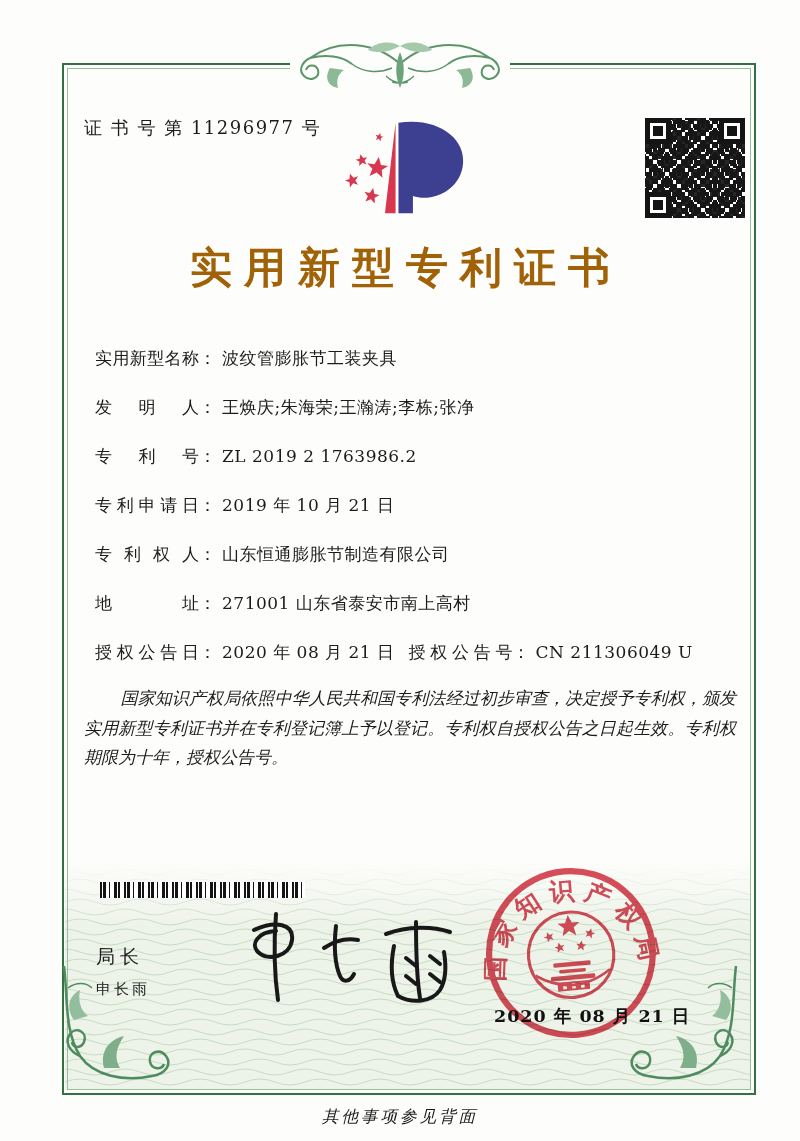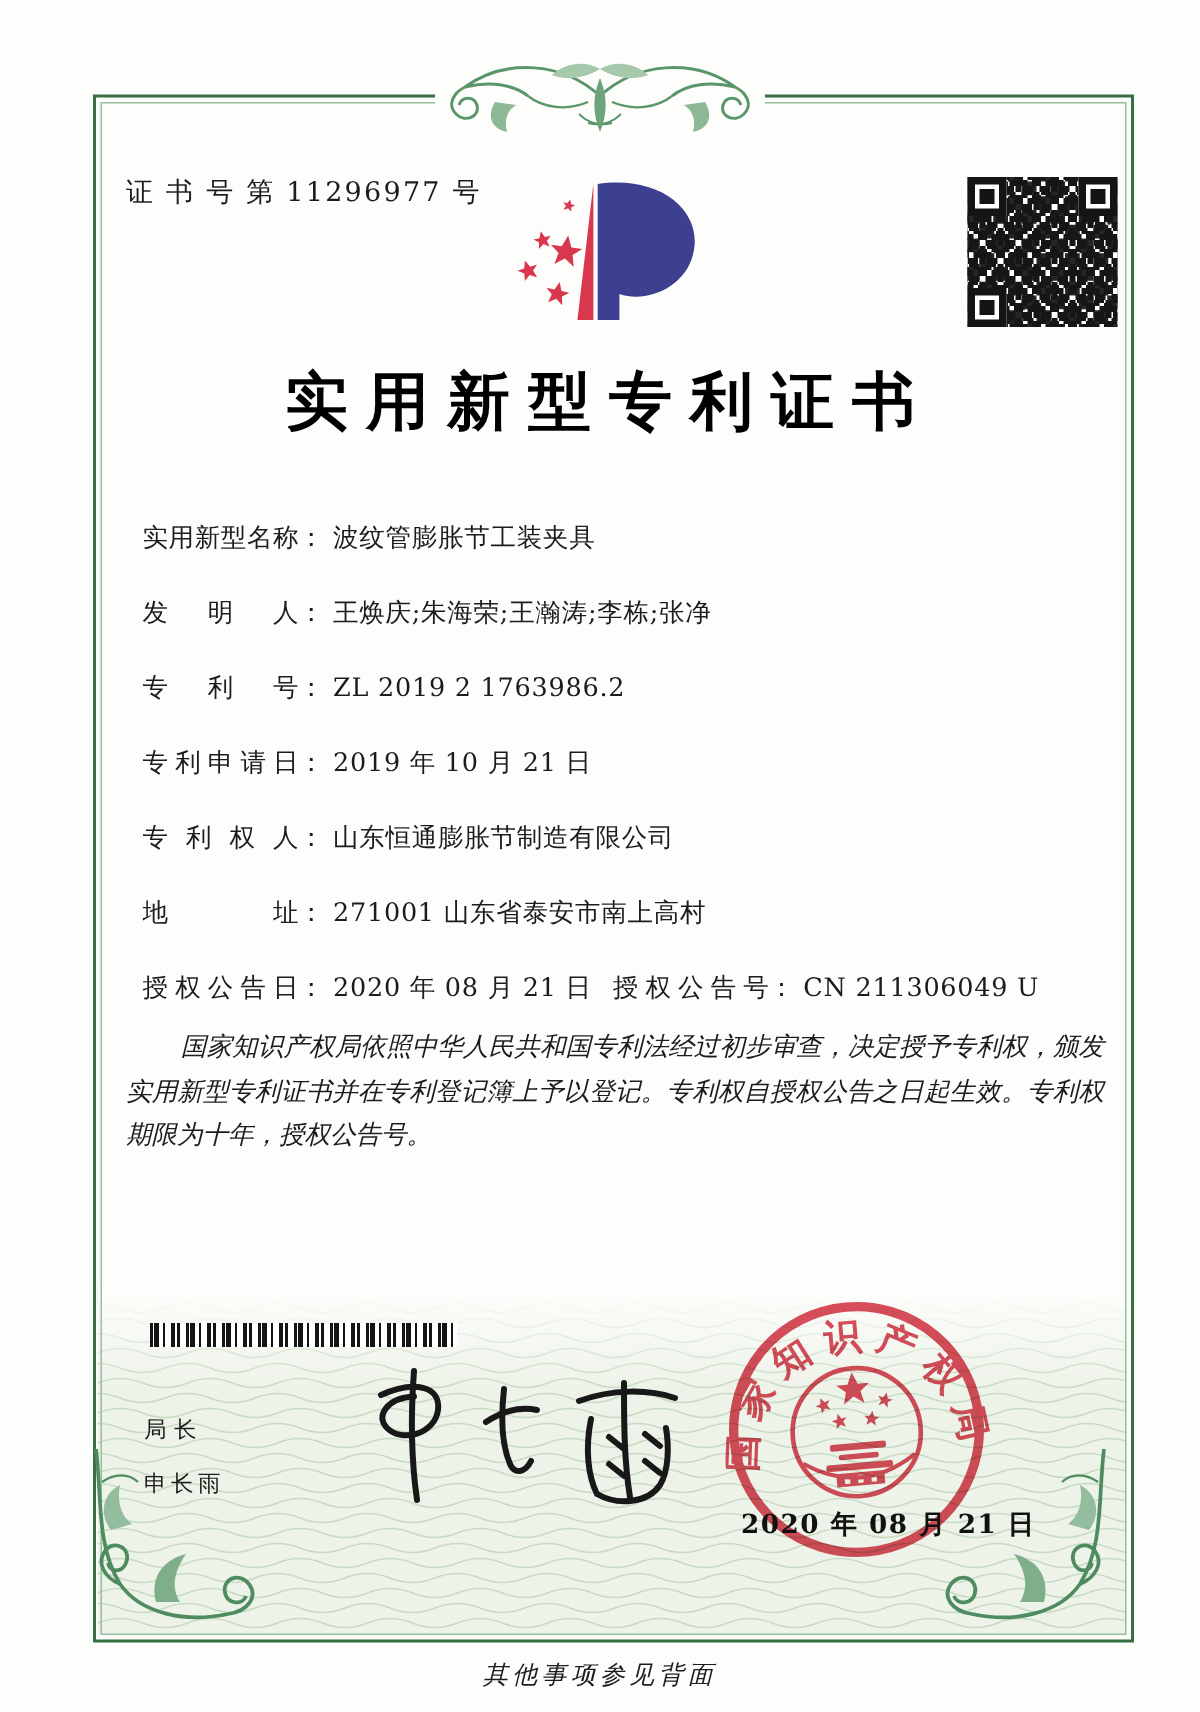"实用新型专利证书" .title { color: #000000 -> #a16207 }
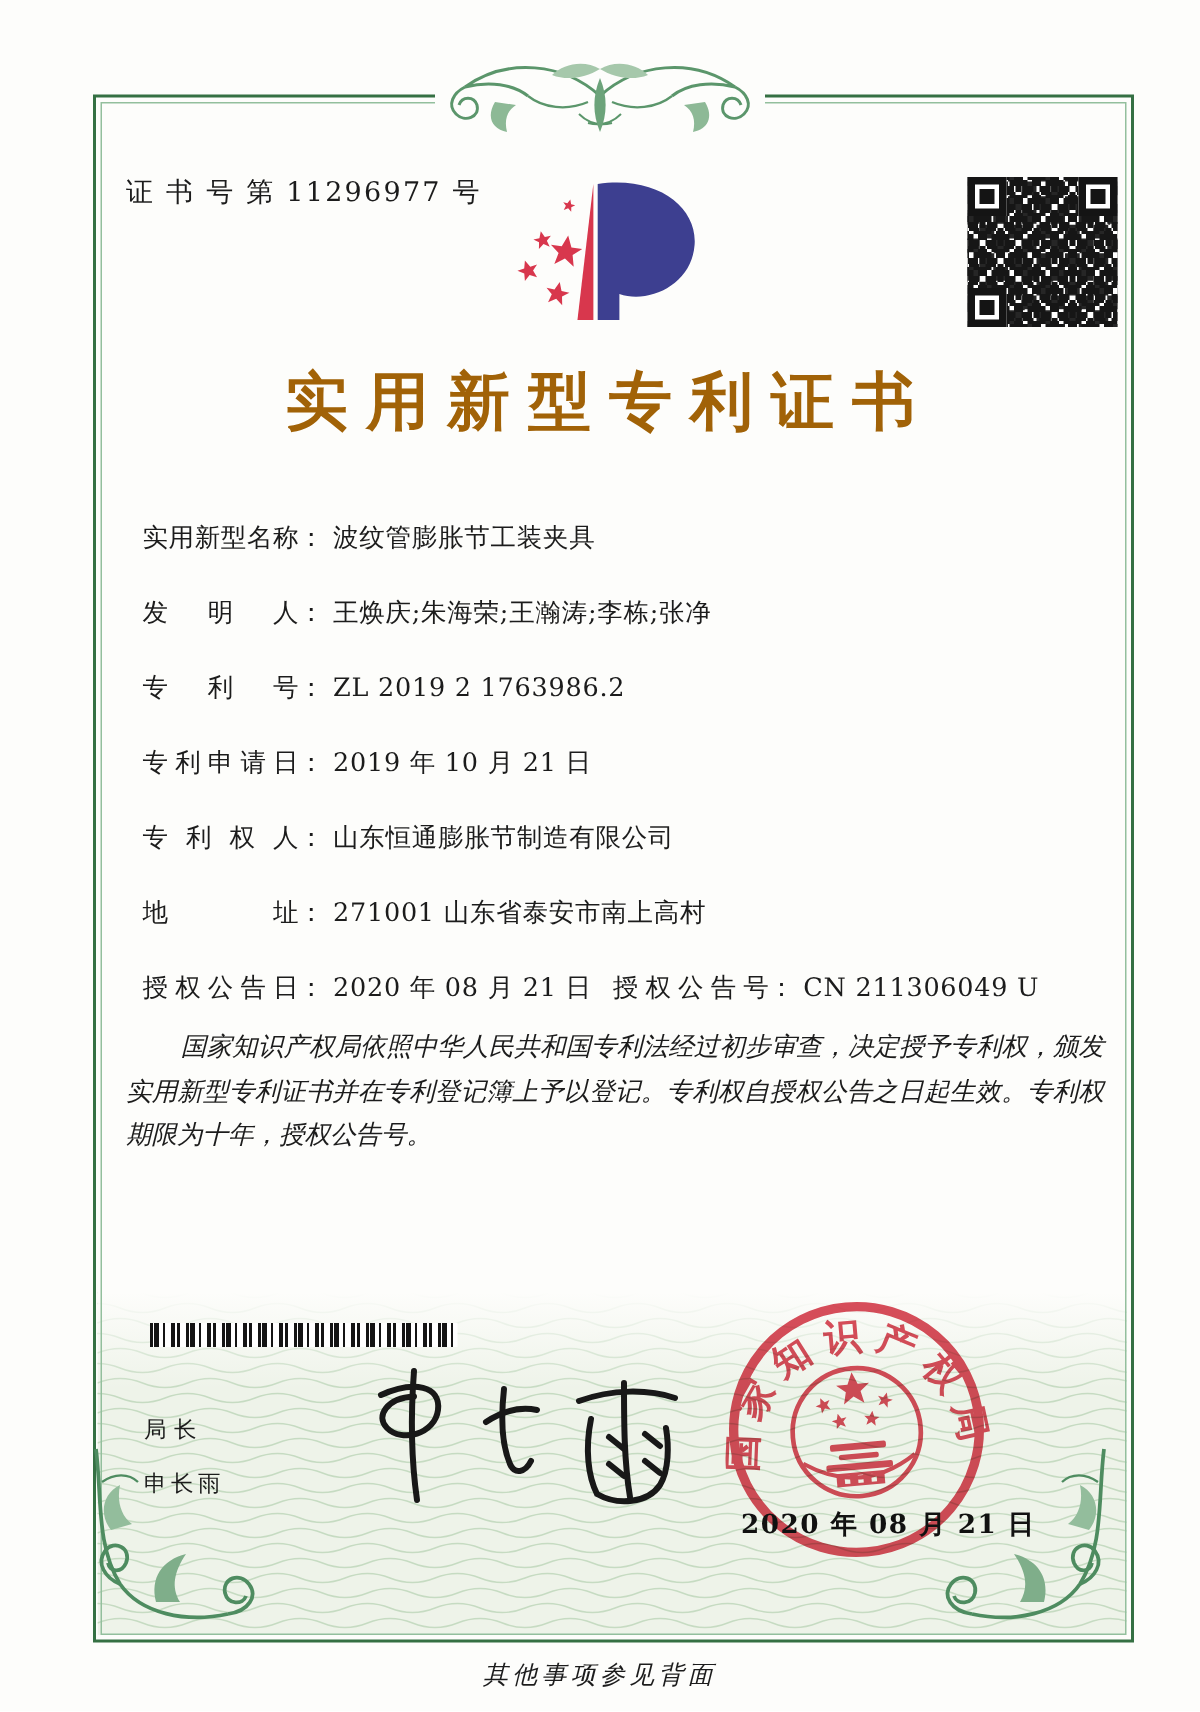"实用新型名称" .flabel { font-family: Liberation Serif, serif -> none }
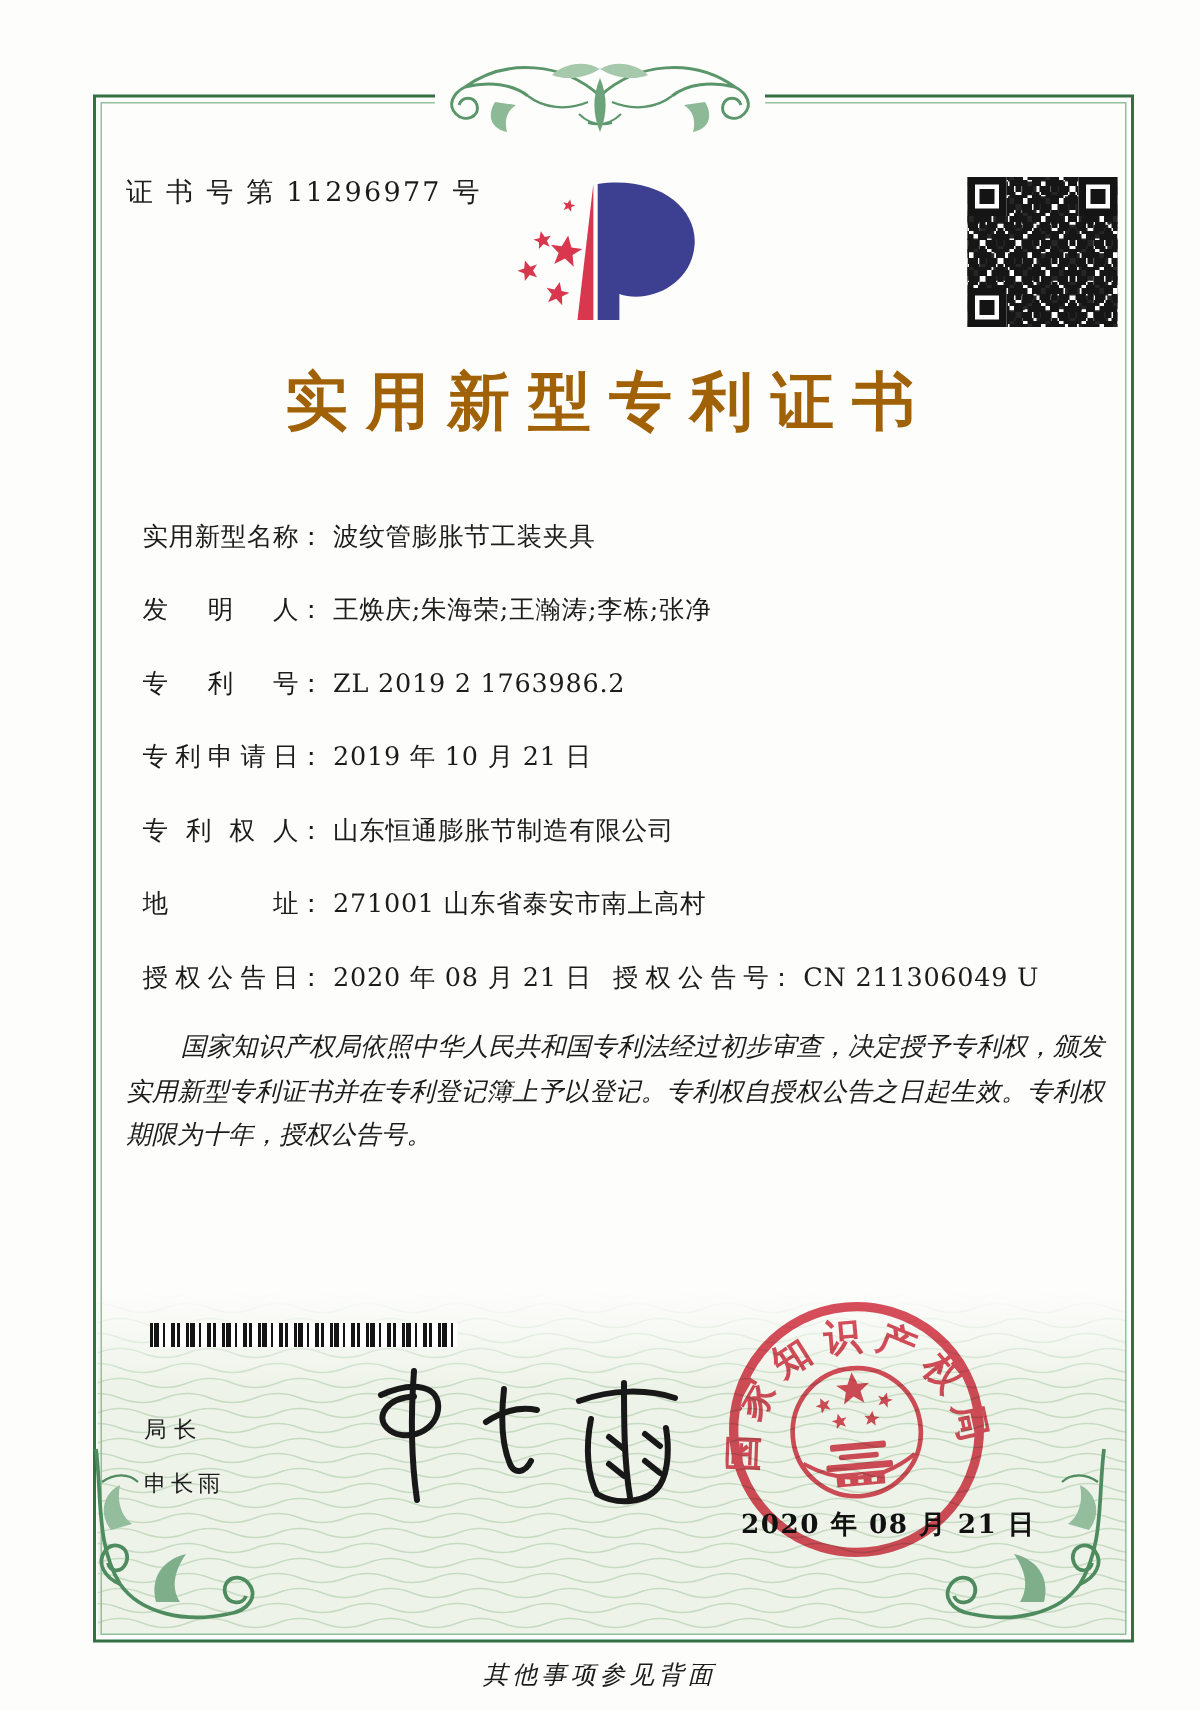"局长" .officer-title { font-size: 15px -> 19px }
